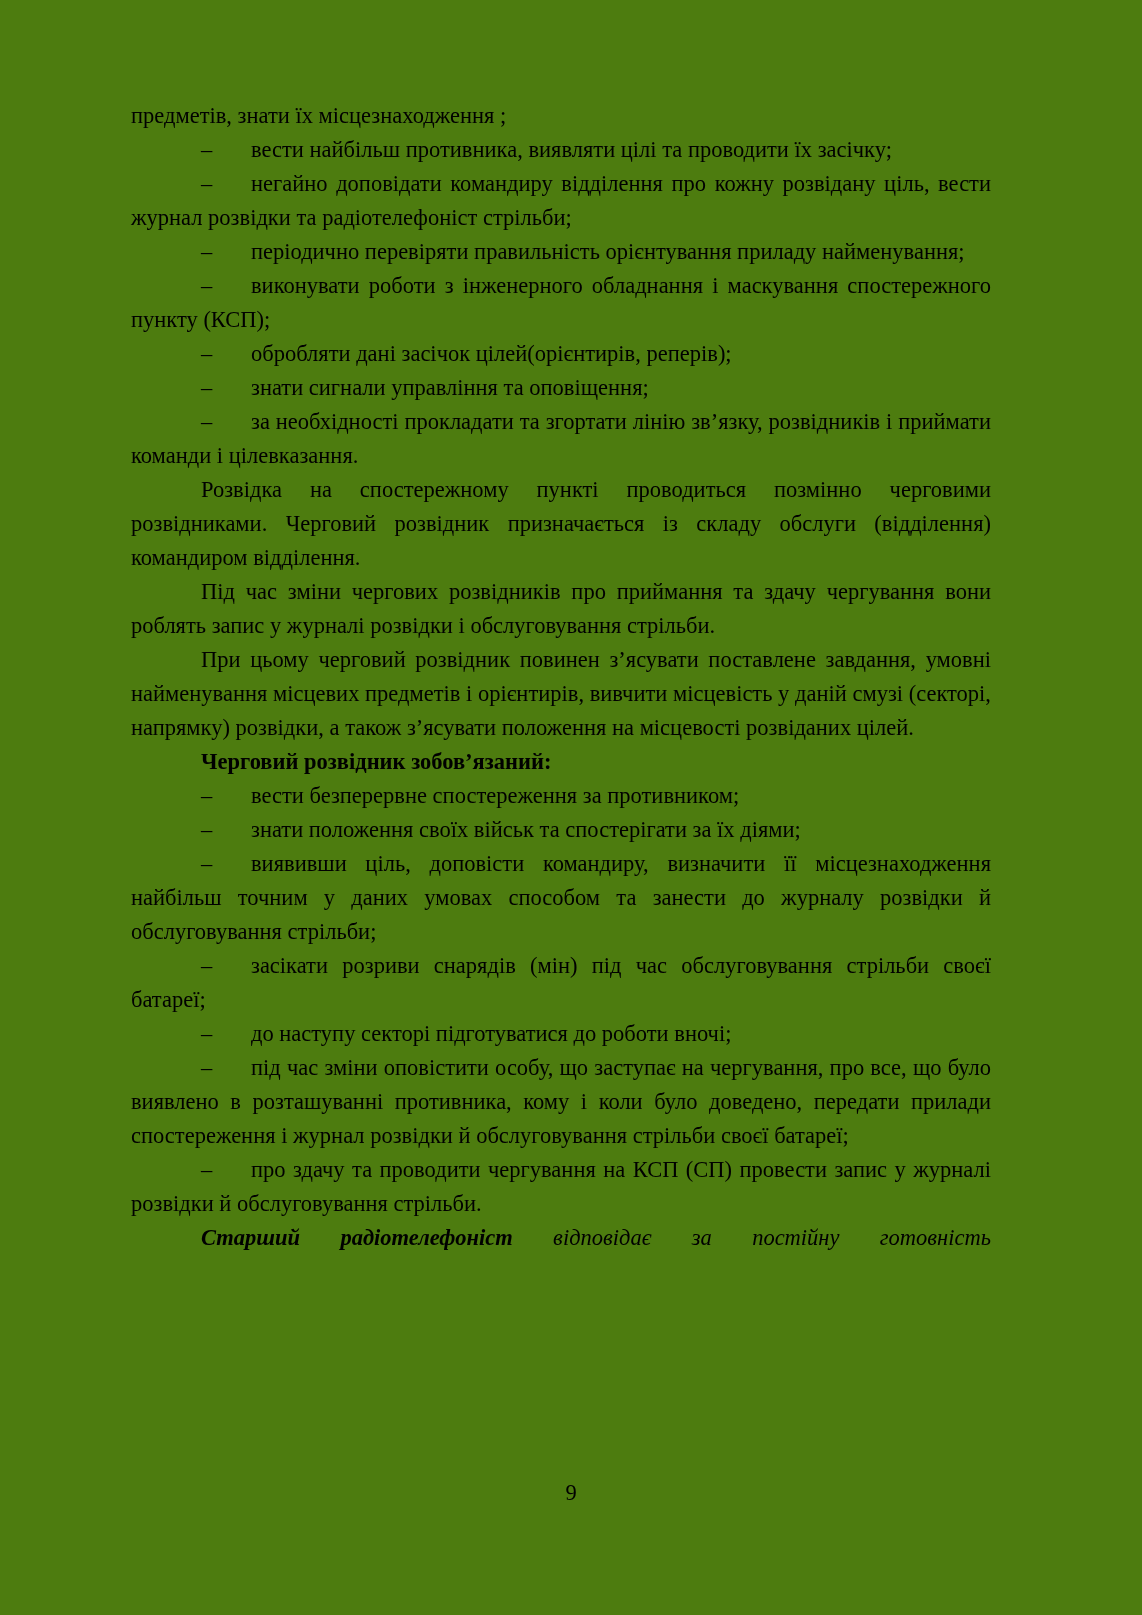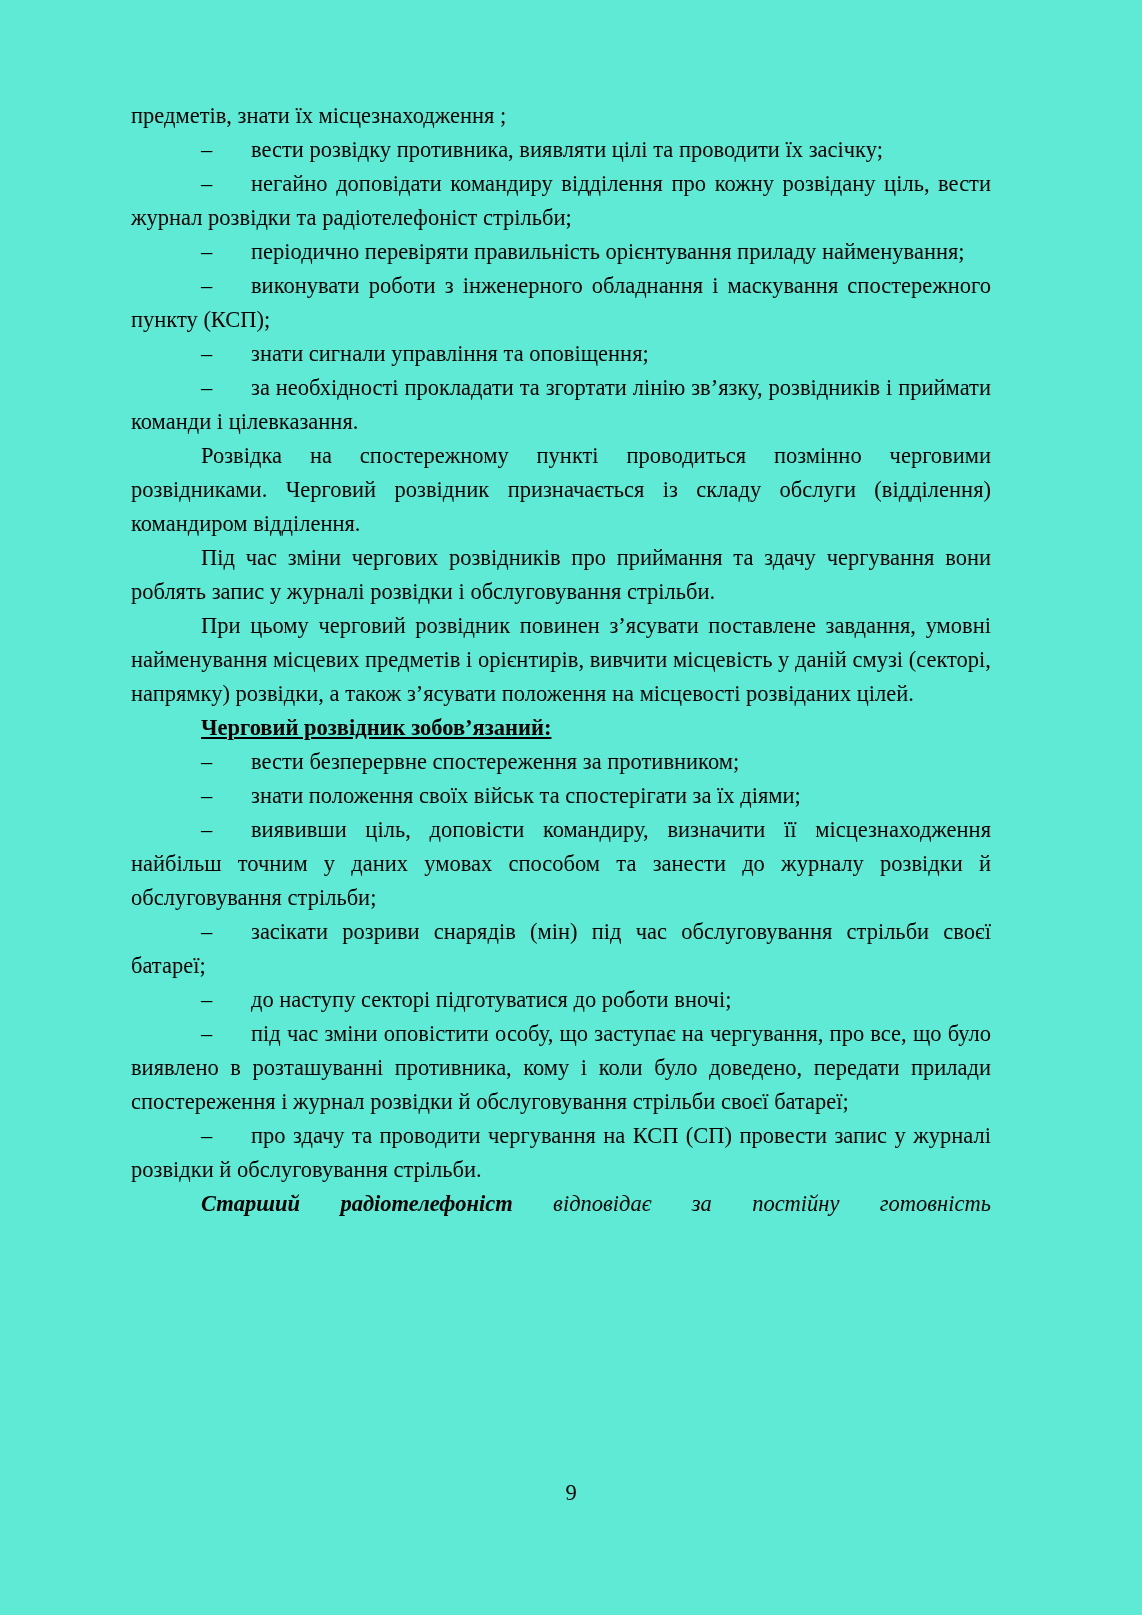"предметів, знати їх місцезнаходження ;" .page { background: #5eead4 -> #4d7c0f }
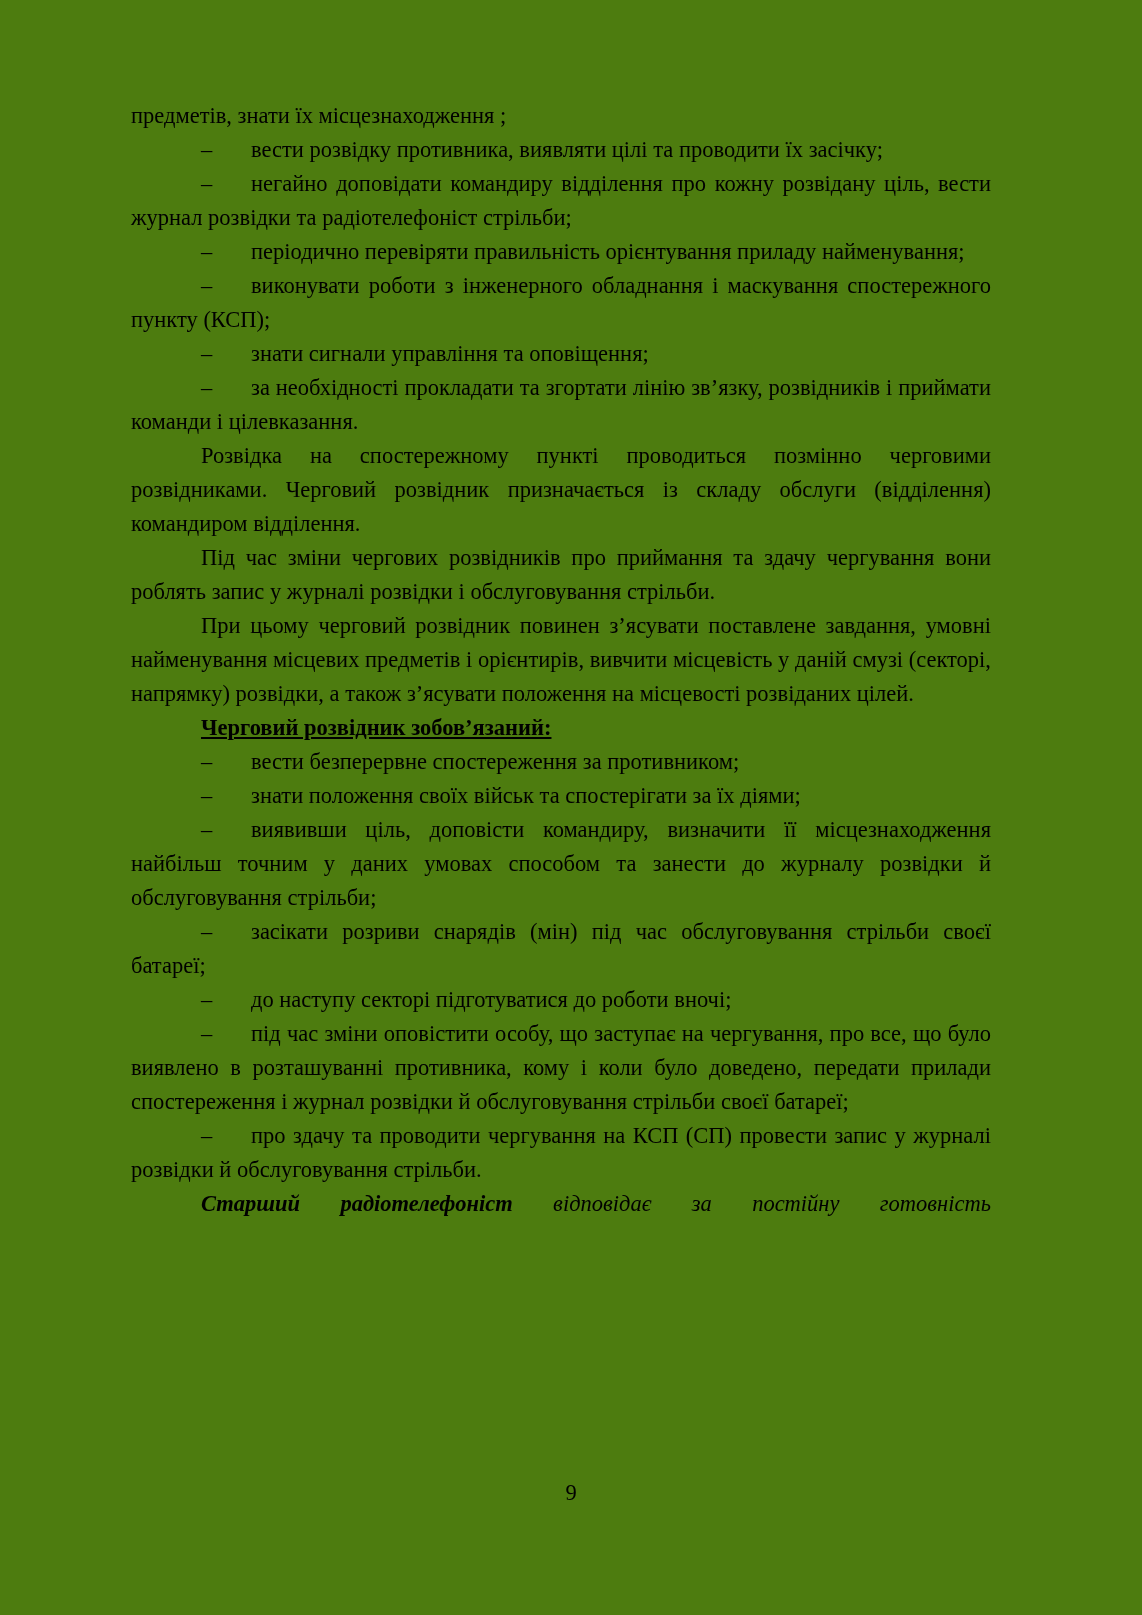"вести розвідку противника, виявляти цілі" span { text: розвідку -> найбільш }
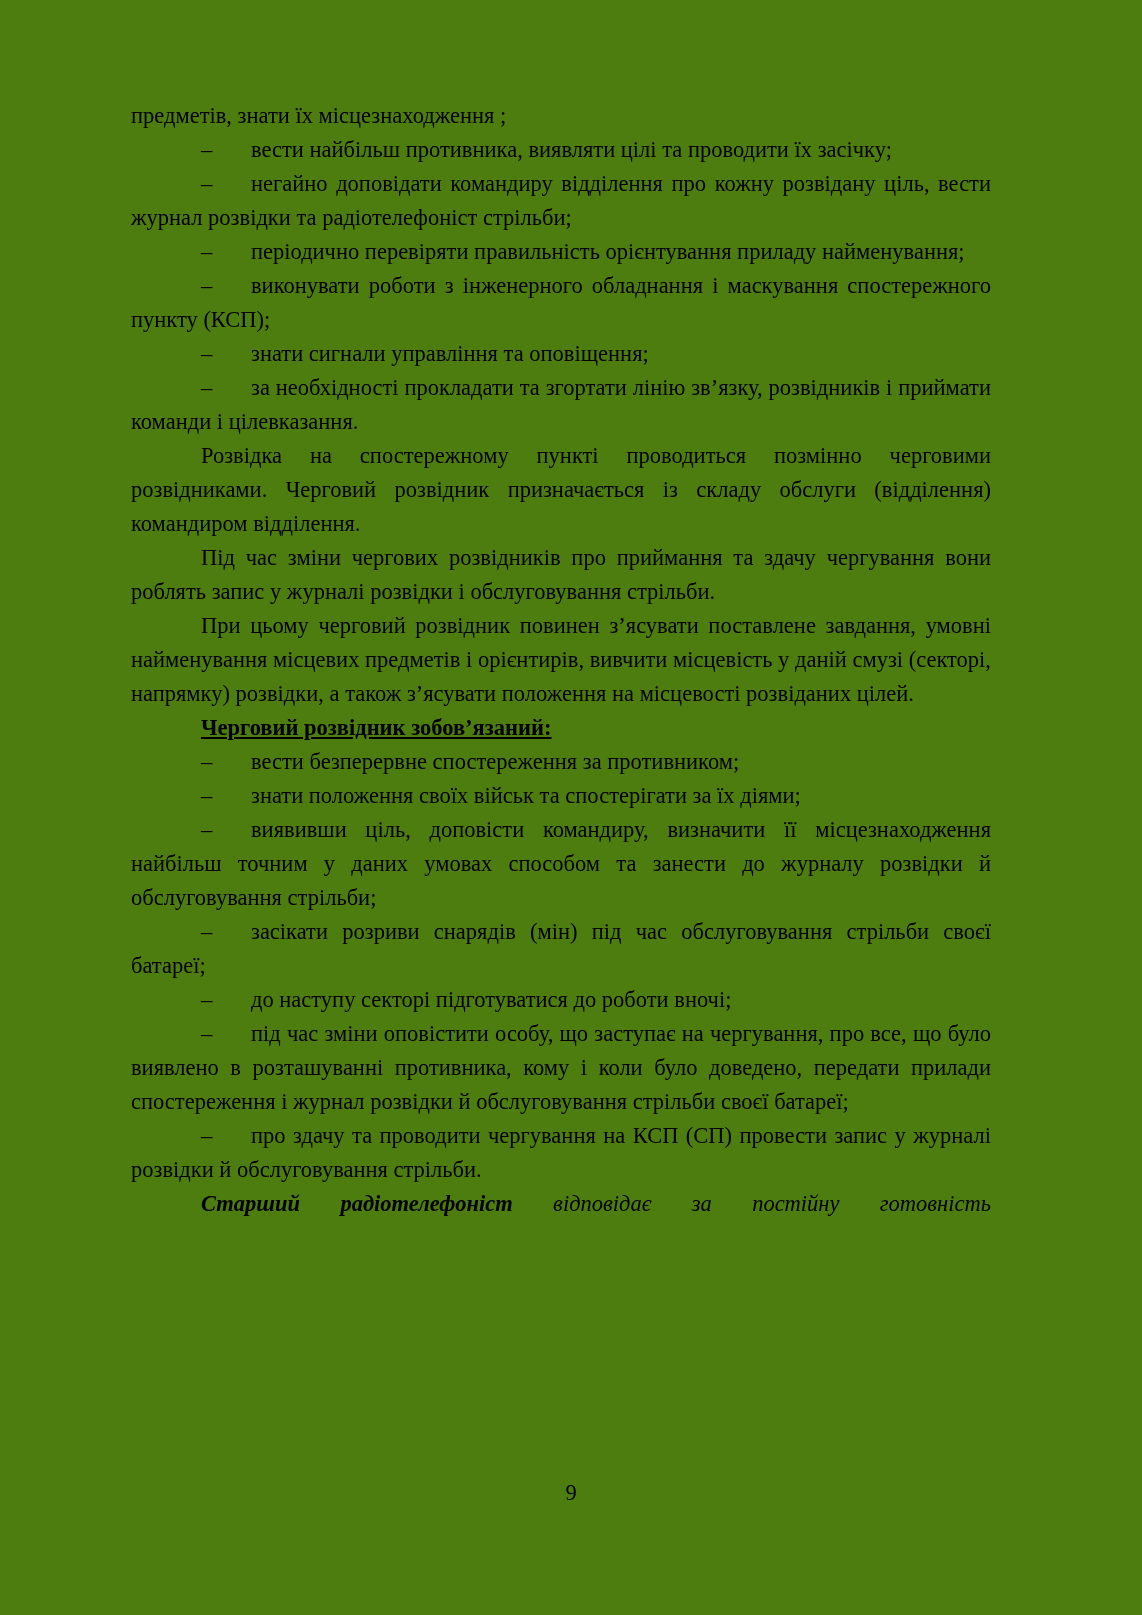"– обробляти дані засічок" p.dash-item { html: none -> <p><span>–</span><span>обробляти дані засічок цілей(орієнтирів, реперів);</span></p> }
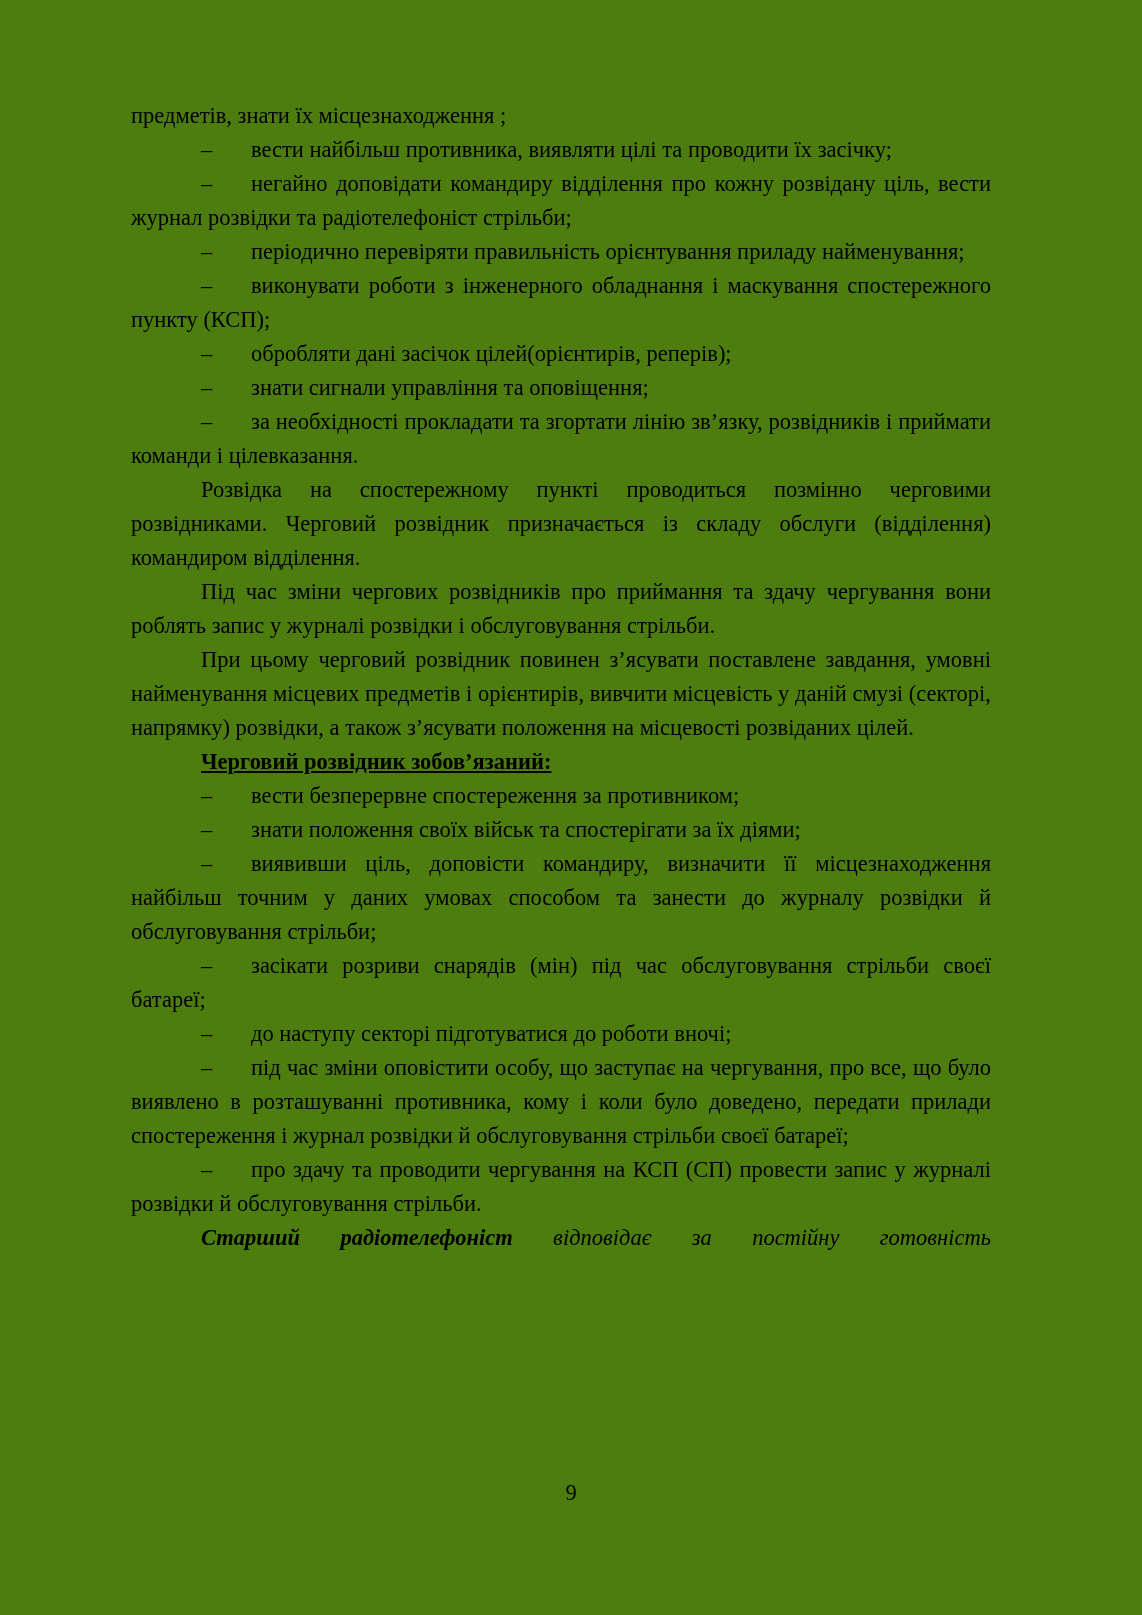"Черговий розвідник зобов’язаний:" .content p.heading { text-decoration: underline -> none }
